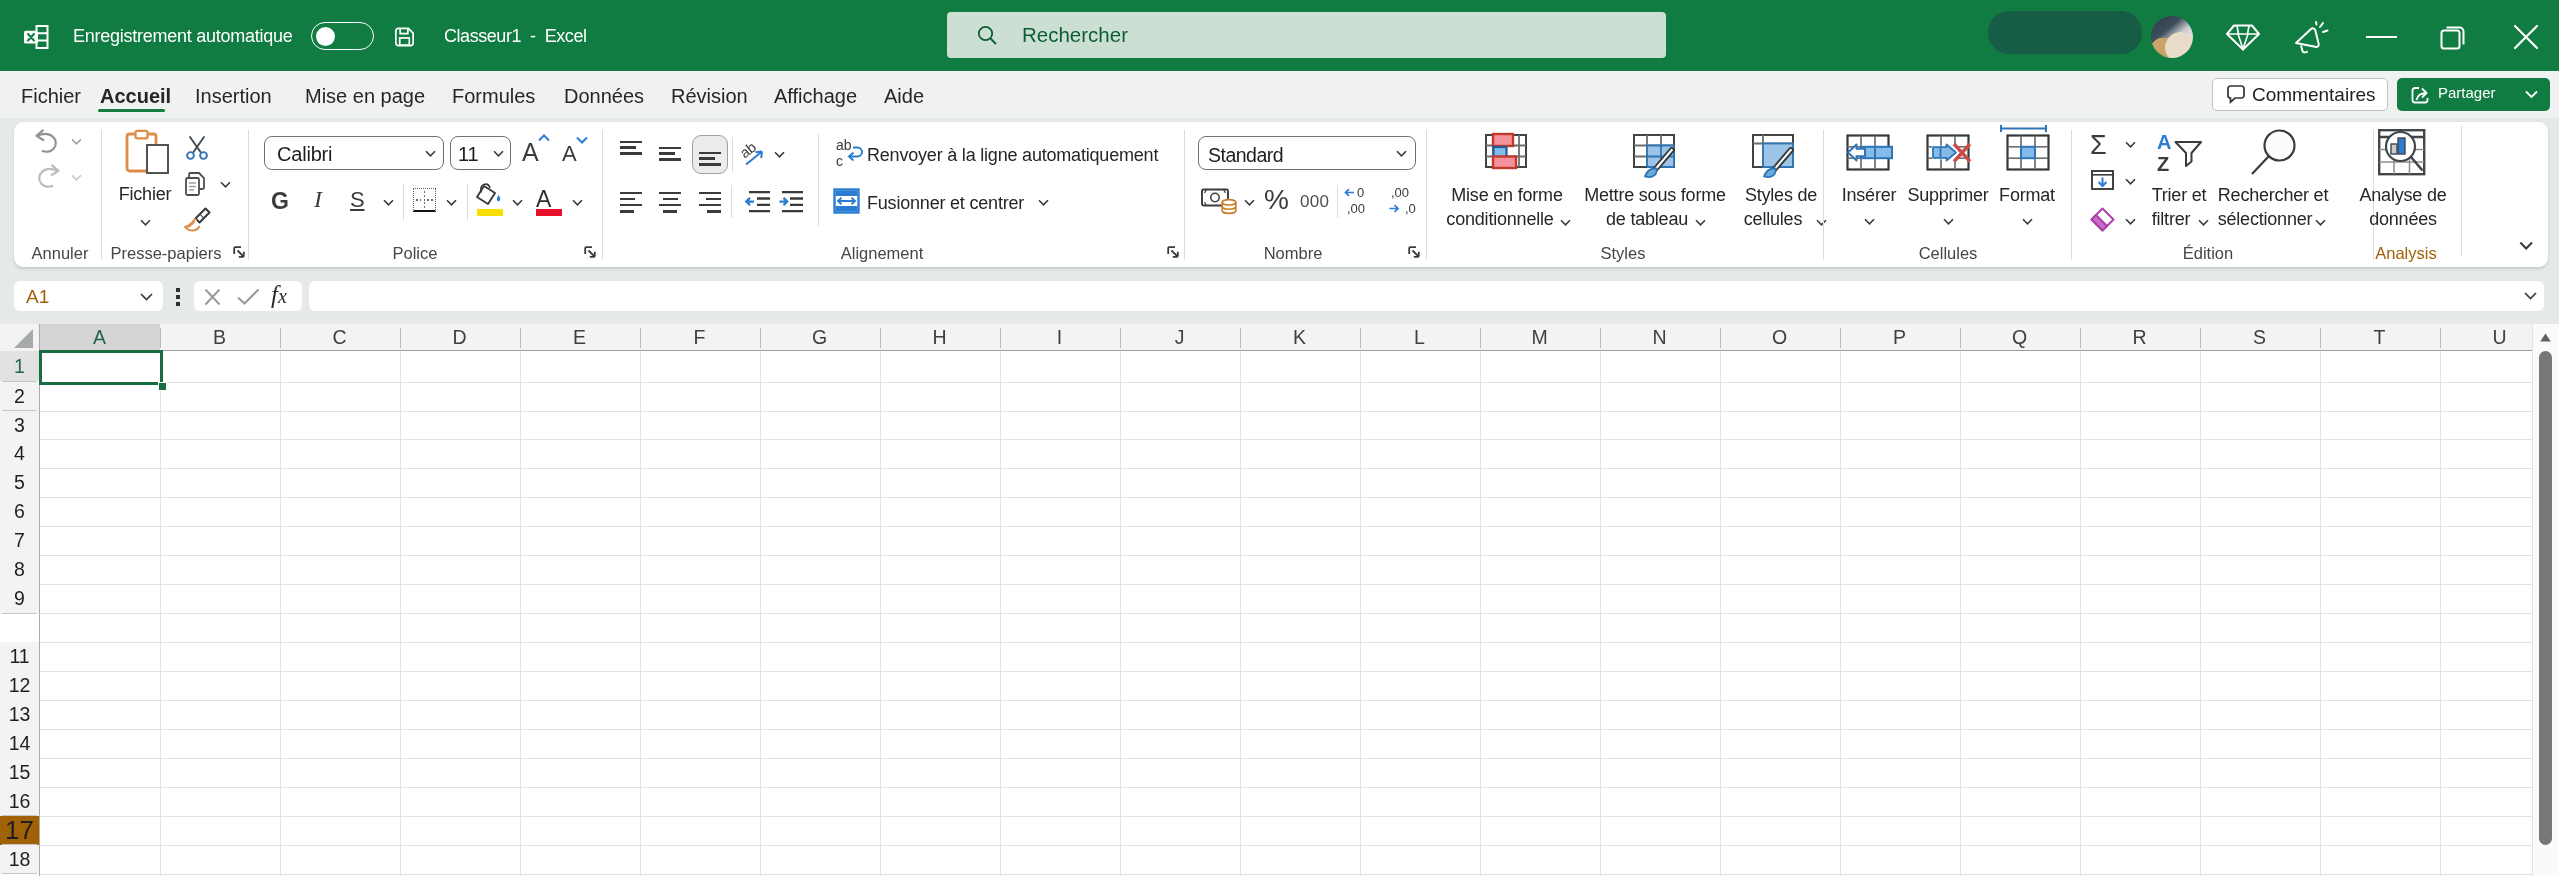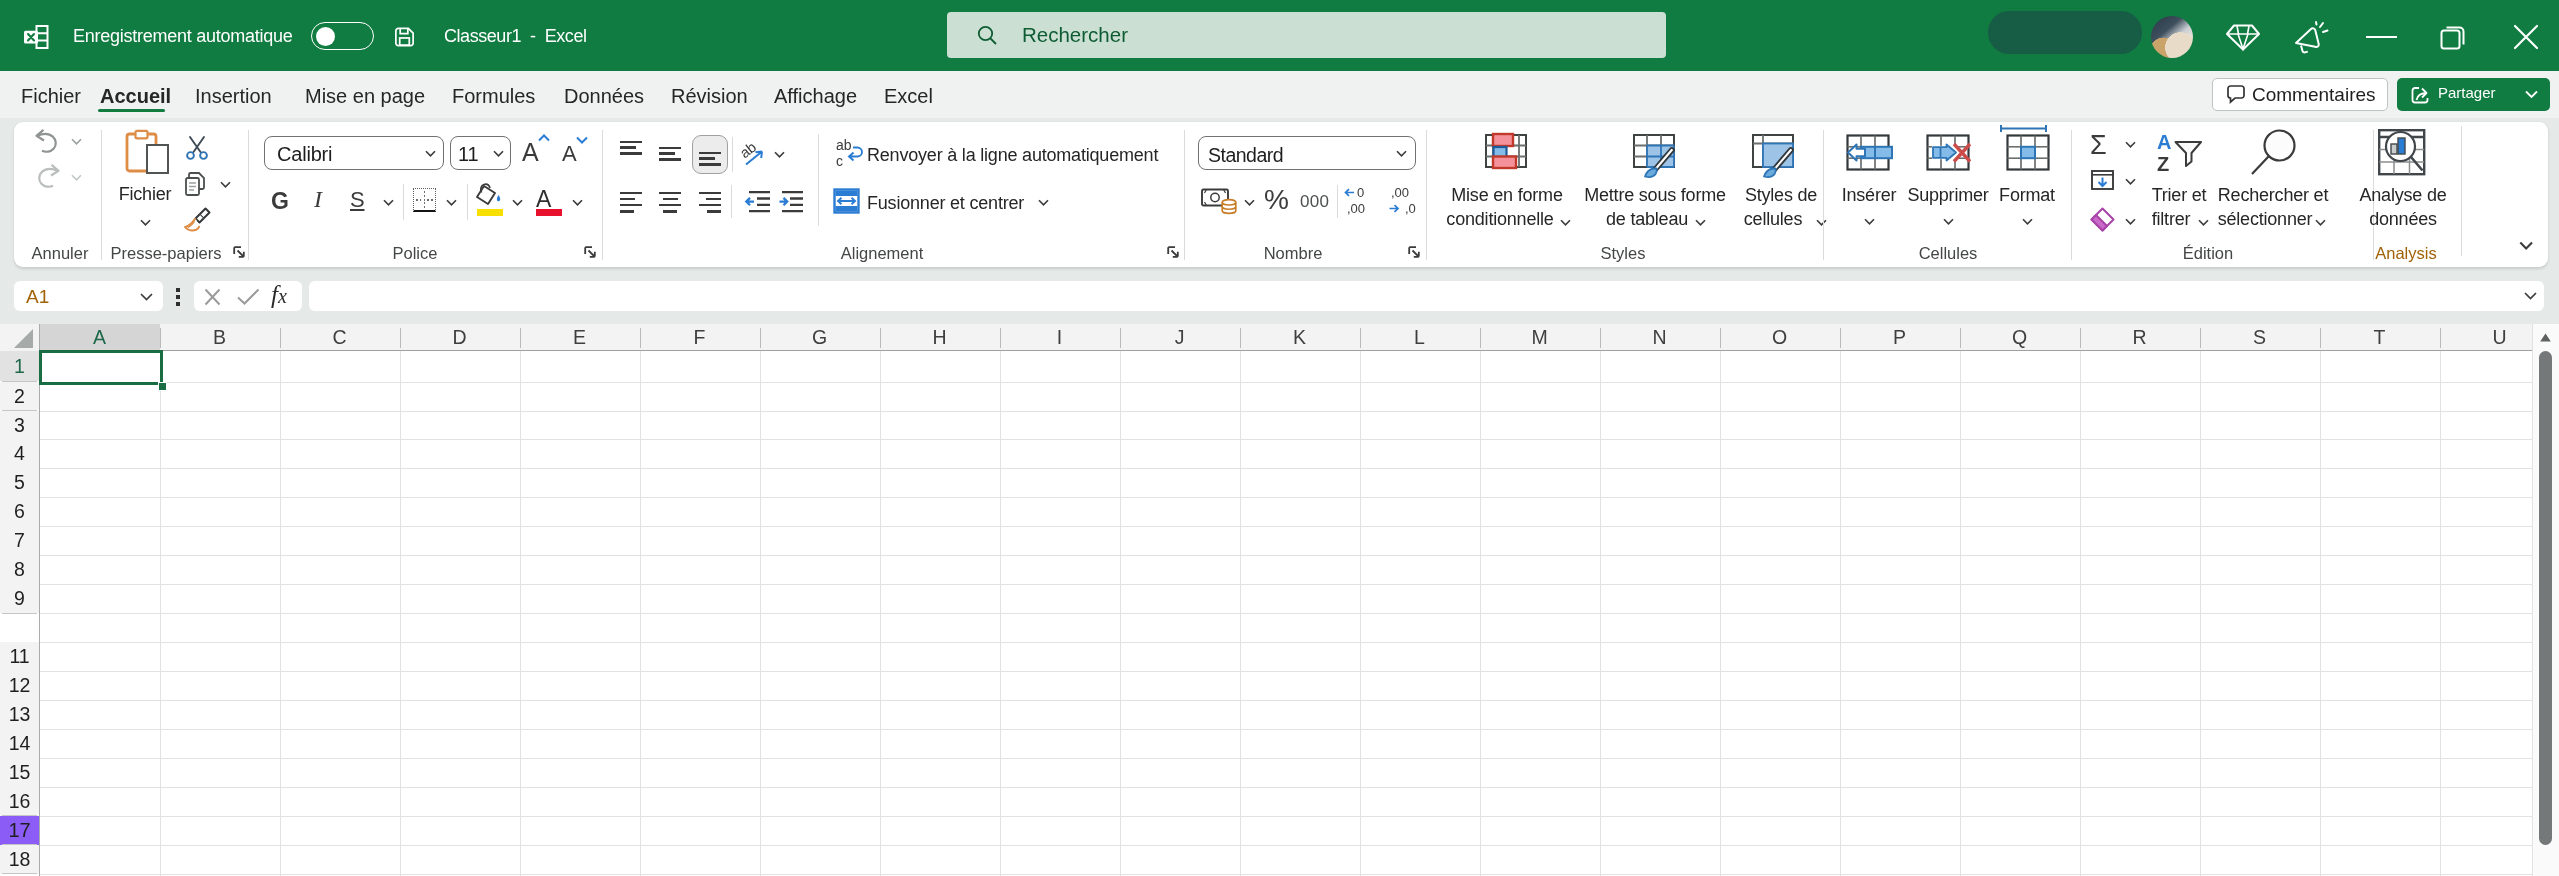"Excel" div.a { text: Excel -> Aide }
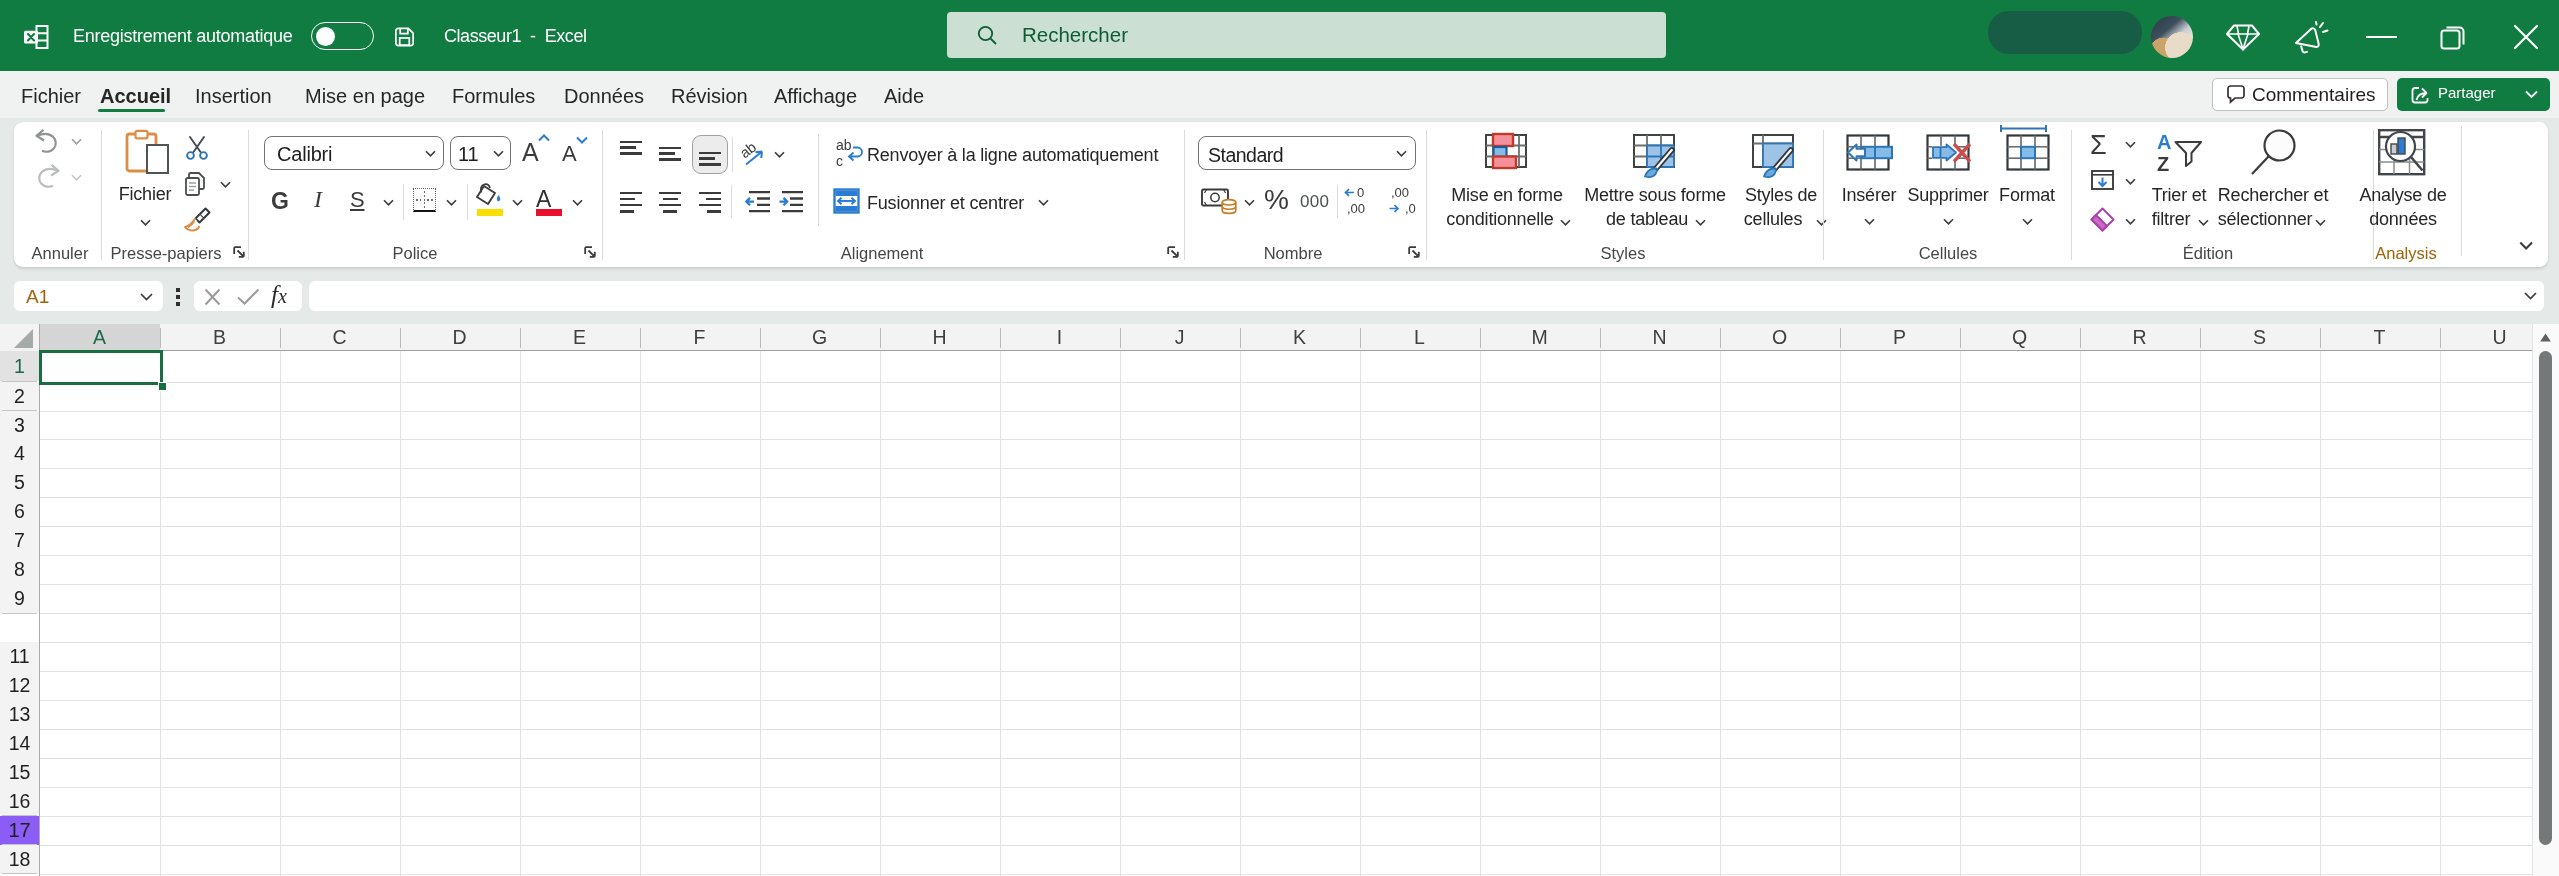"17" div.a { background: #8b5cf6 -> #a16207; font-size: 20px -> 26px }
